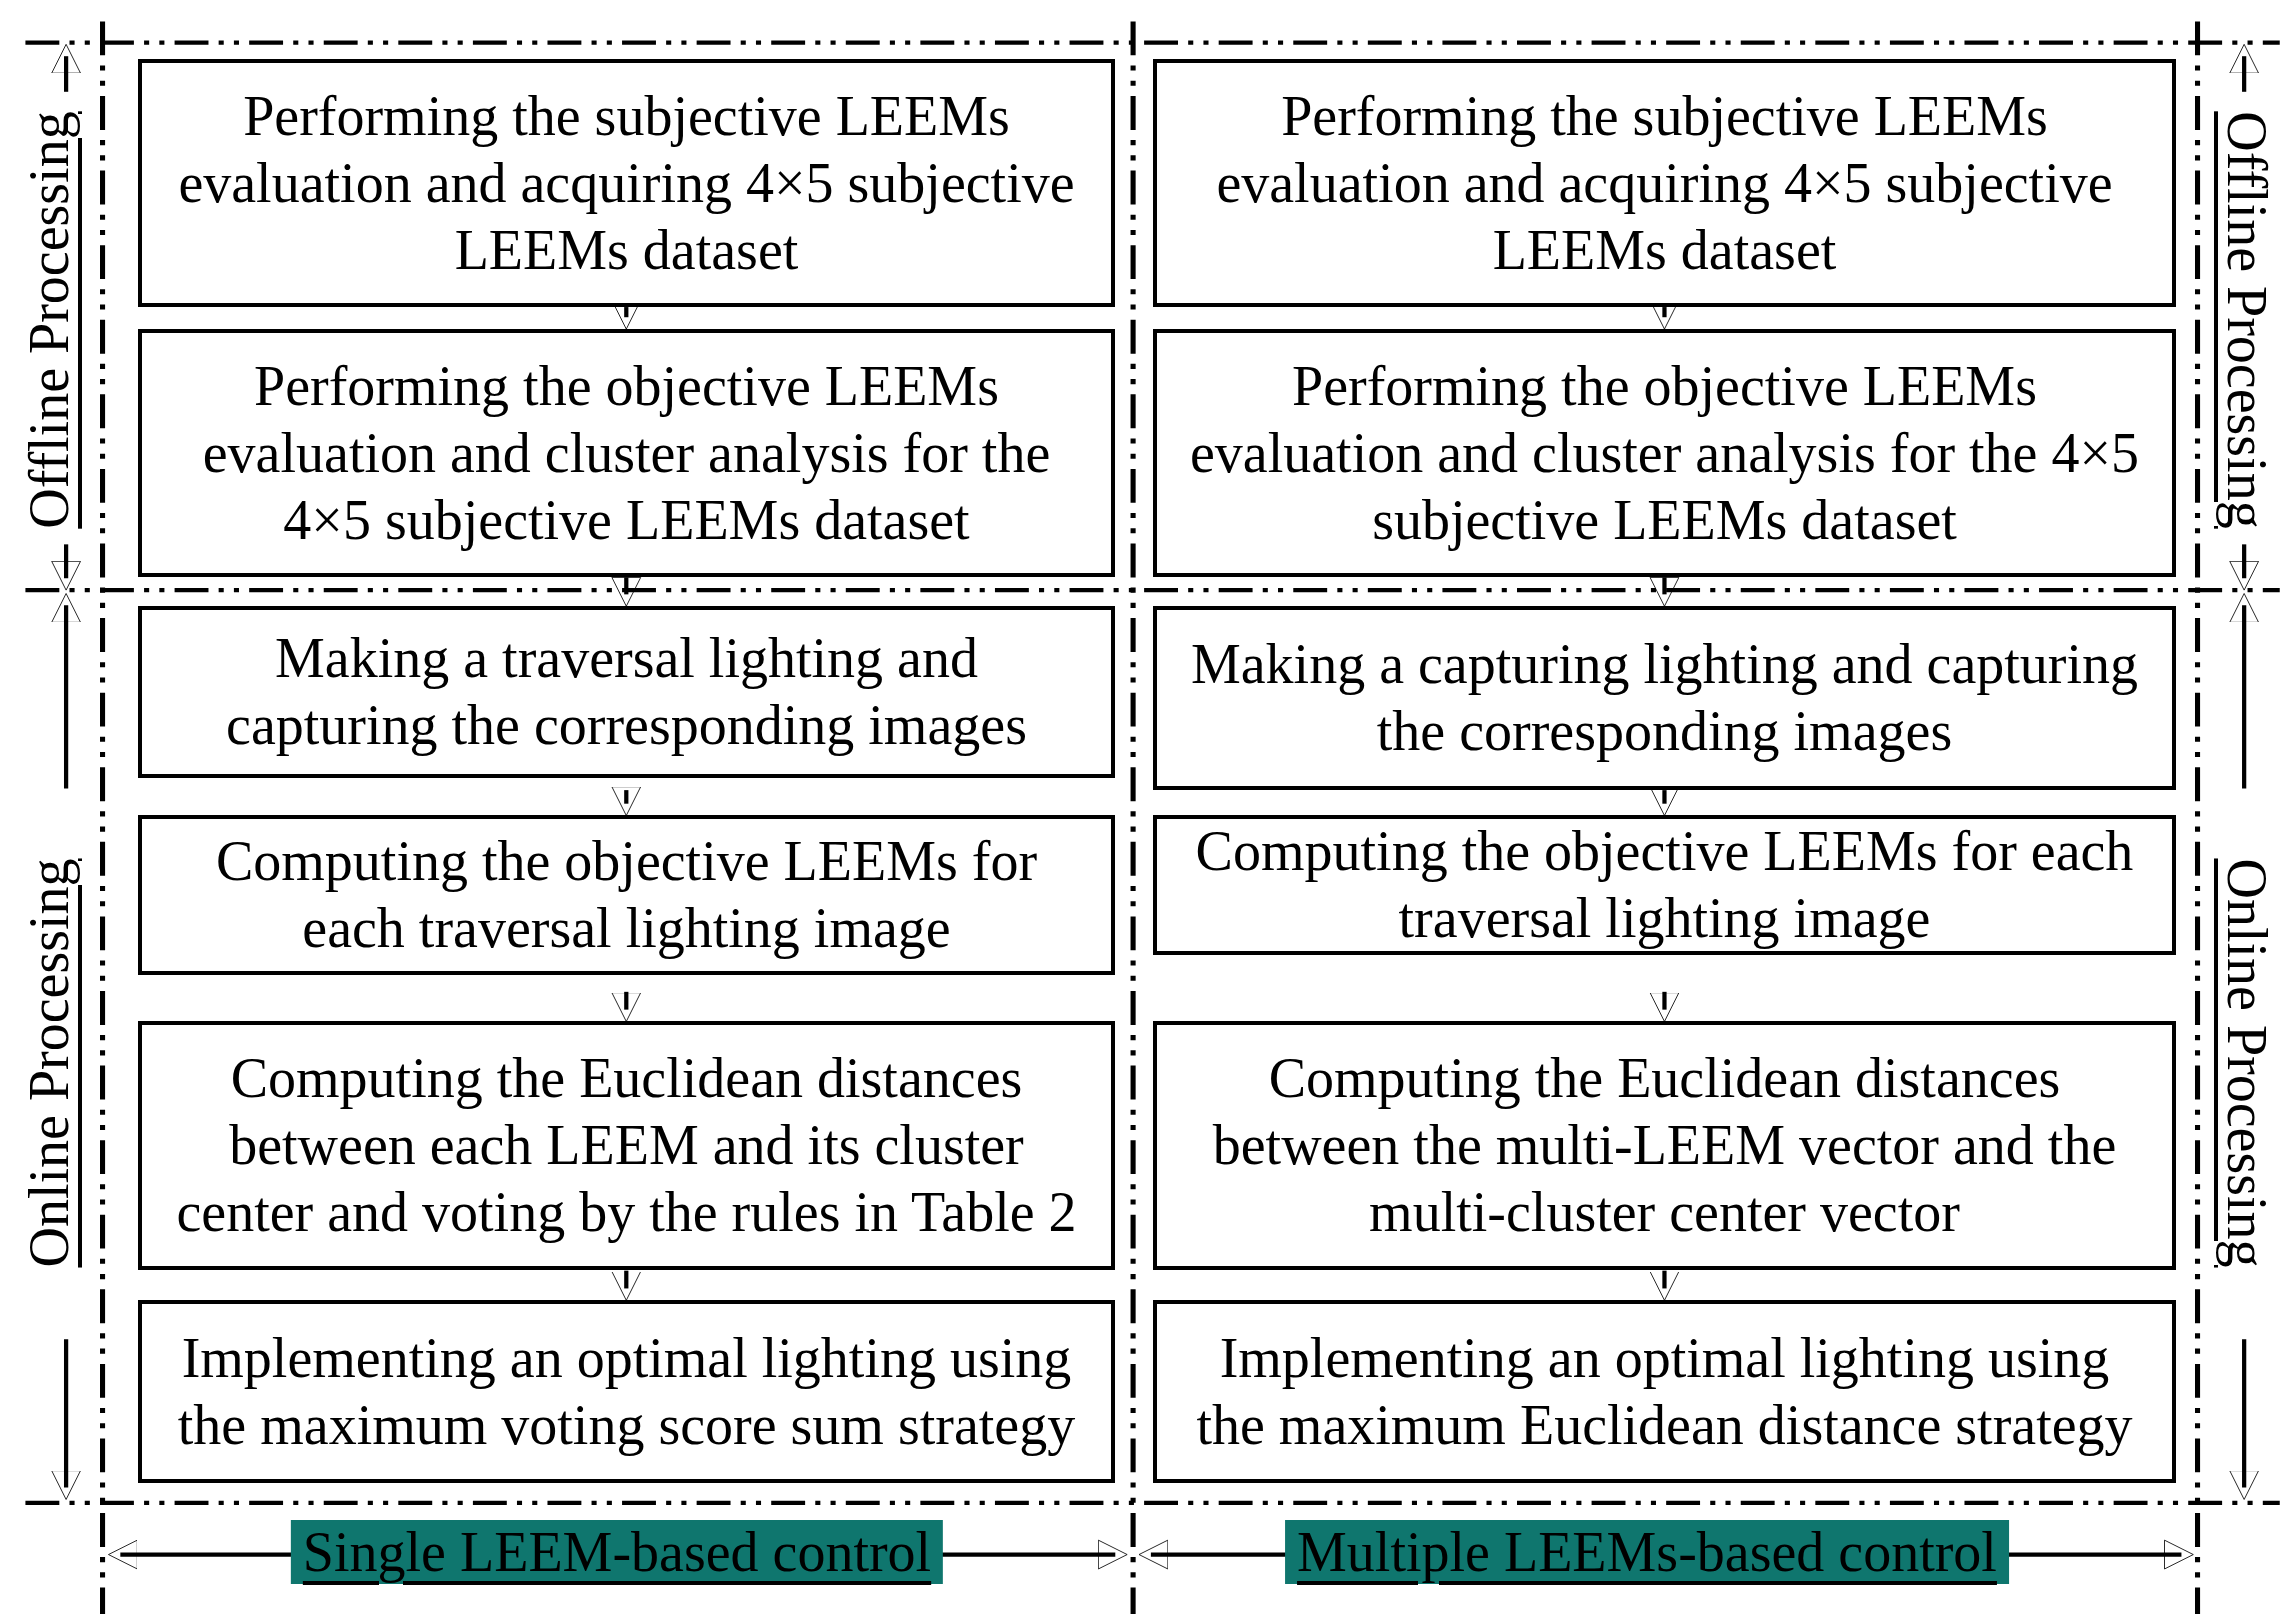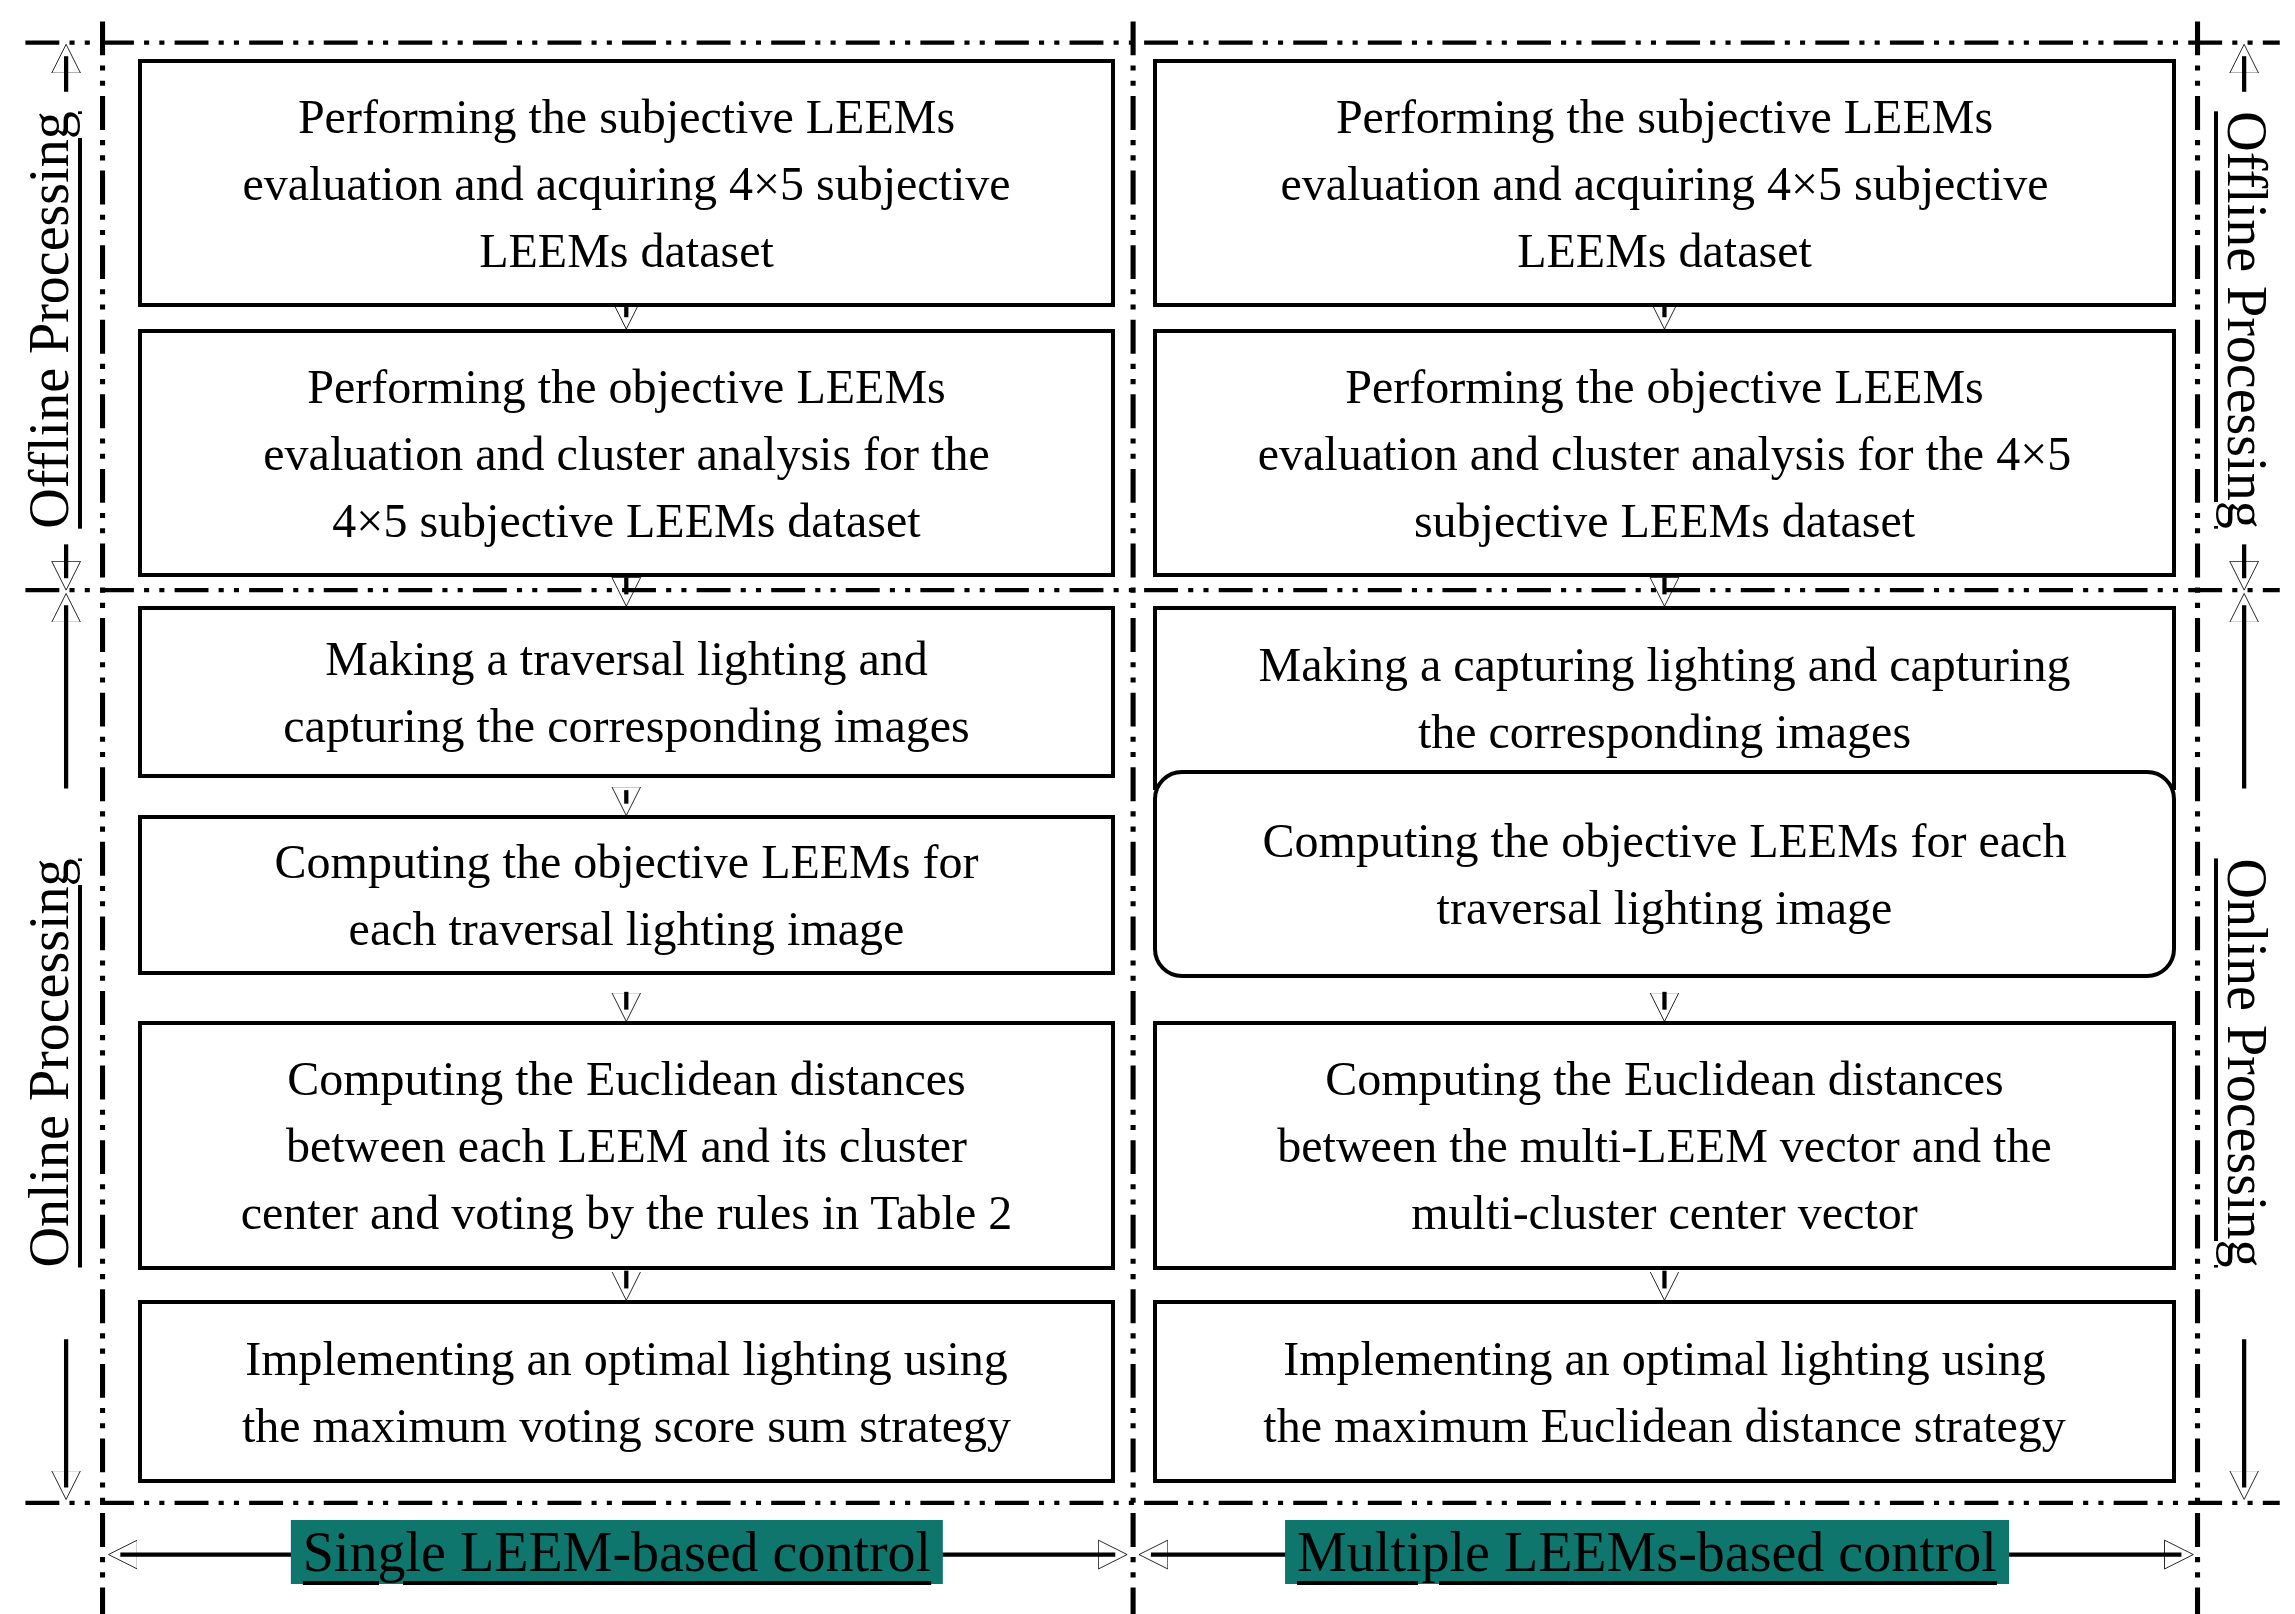"Performing the subjective LEEMs" .fbox { font-size: 48px -> 56px }
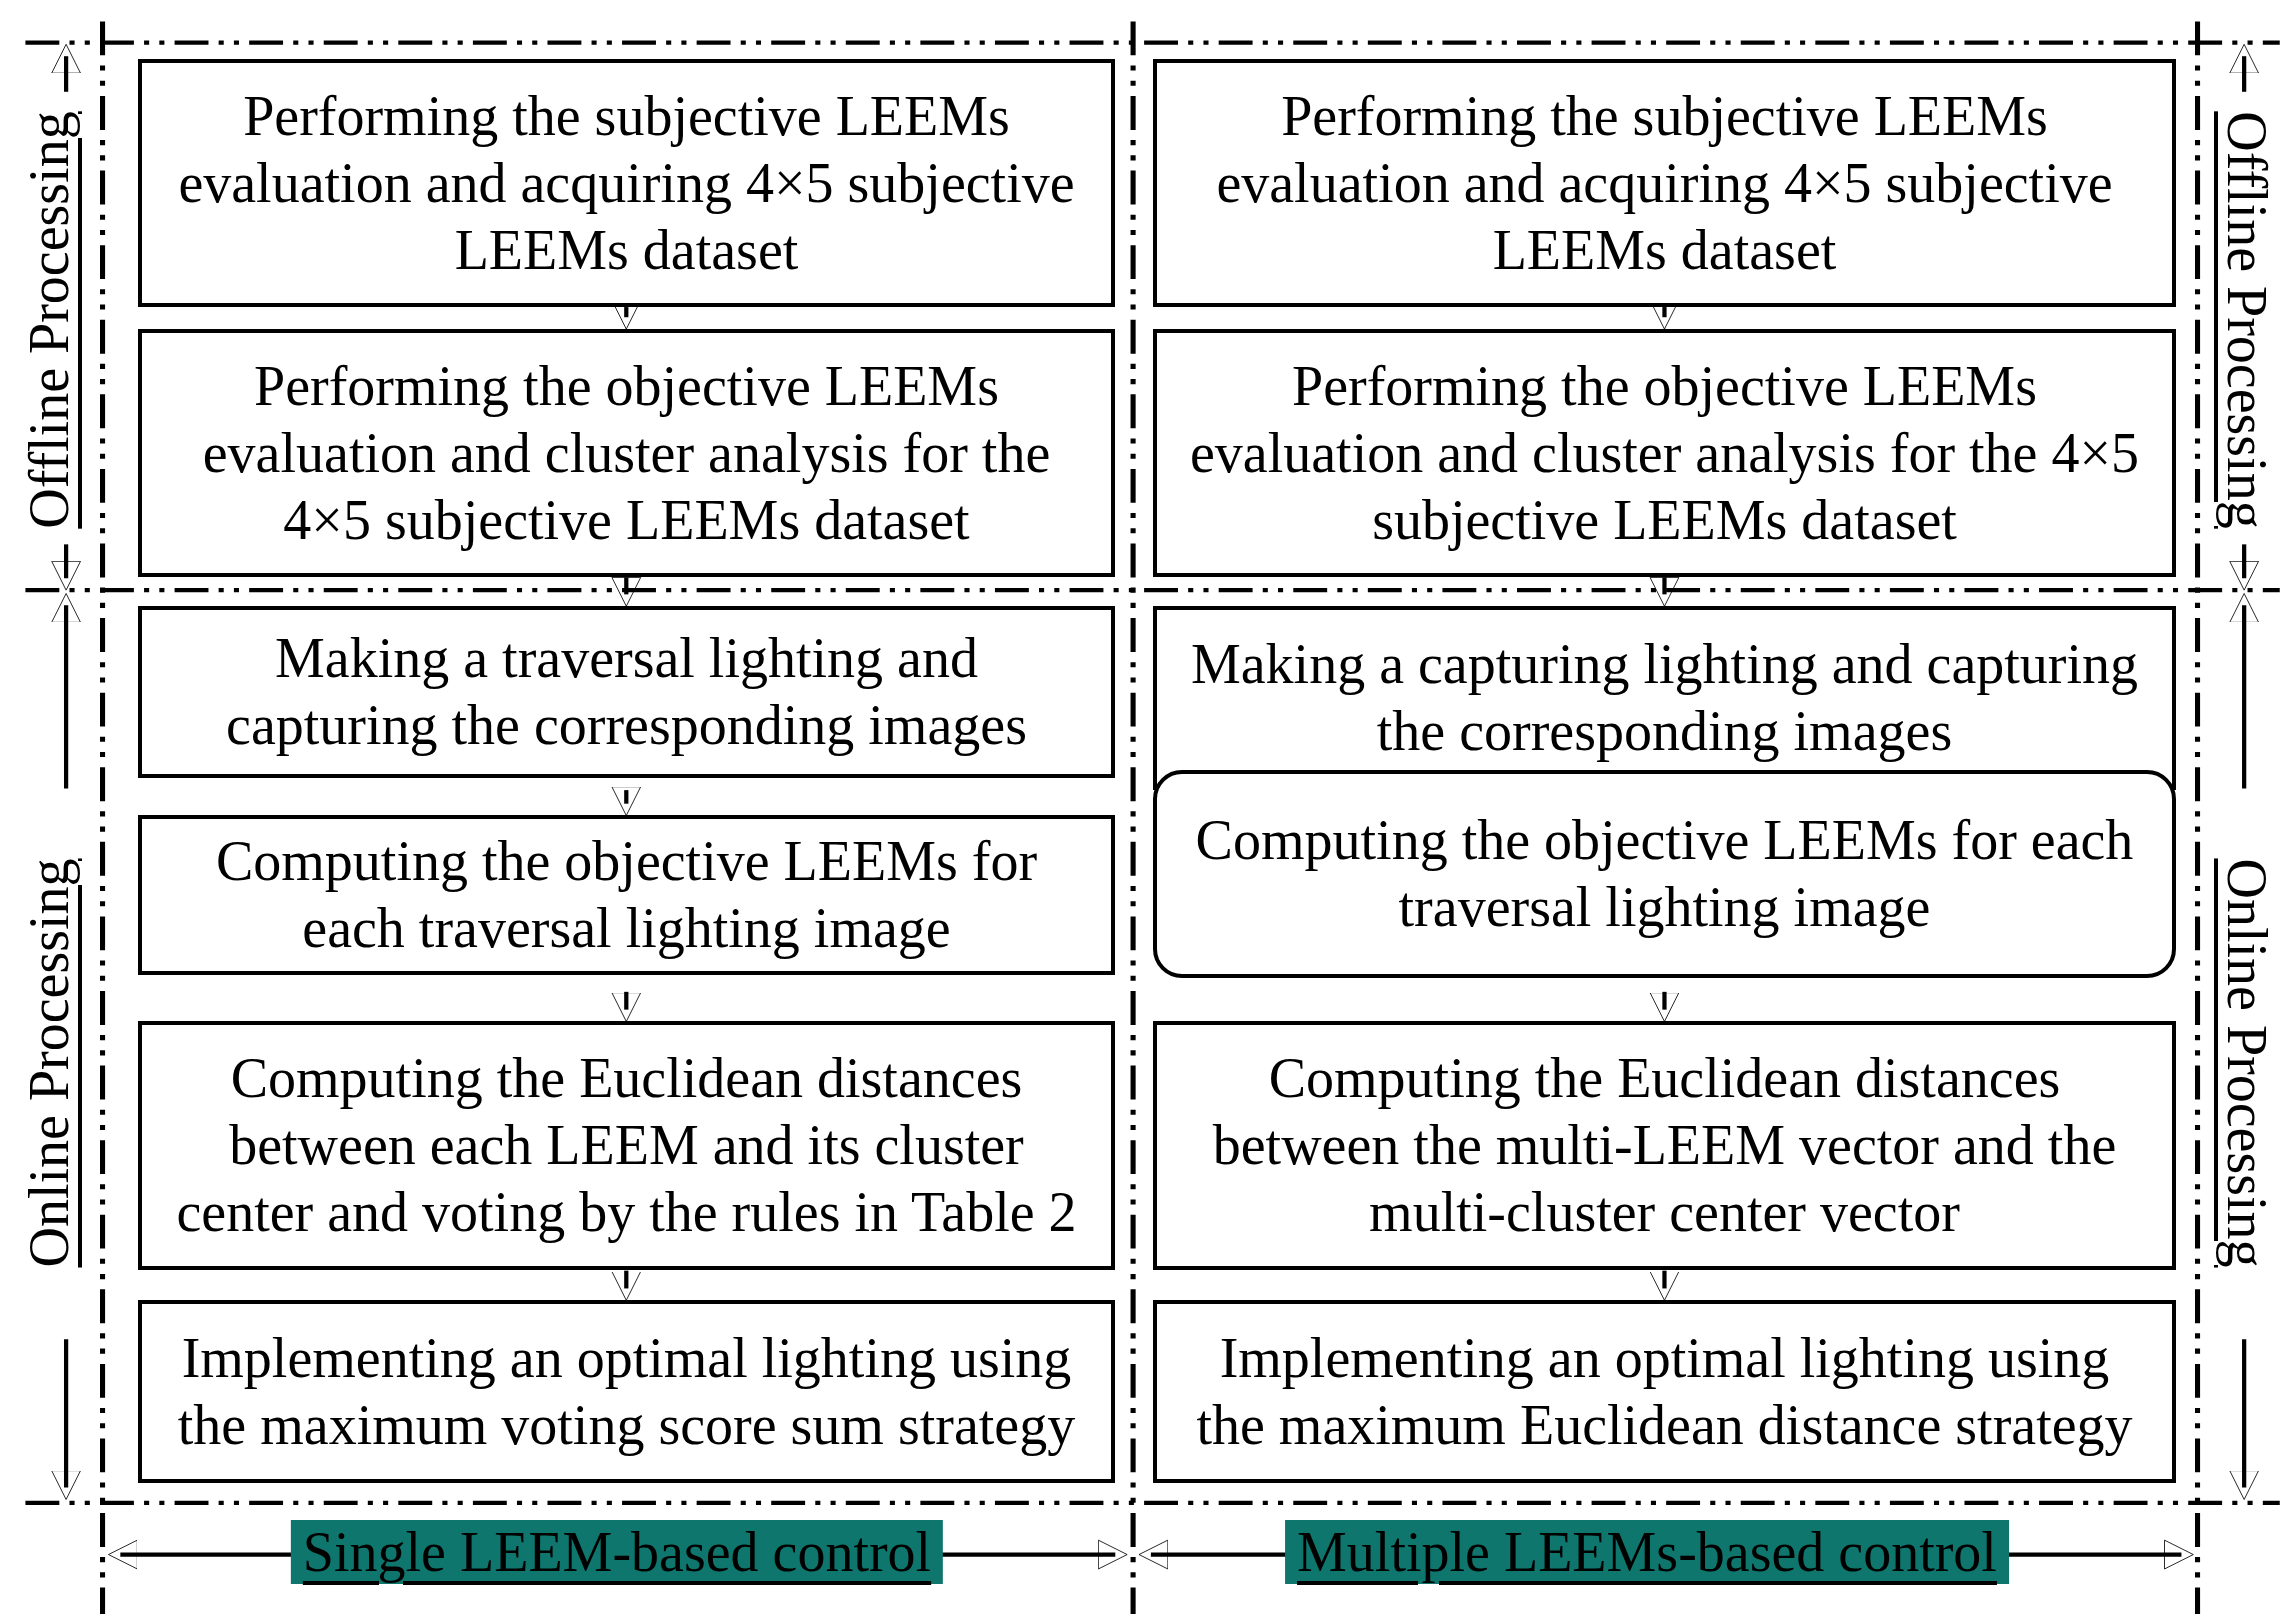"Computing the objective LEEMs for each" div.fbox { border-radius: 29px -> none; height: 208px -> 140px; top: 770px -> 815px }
